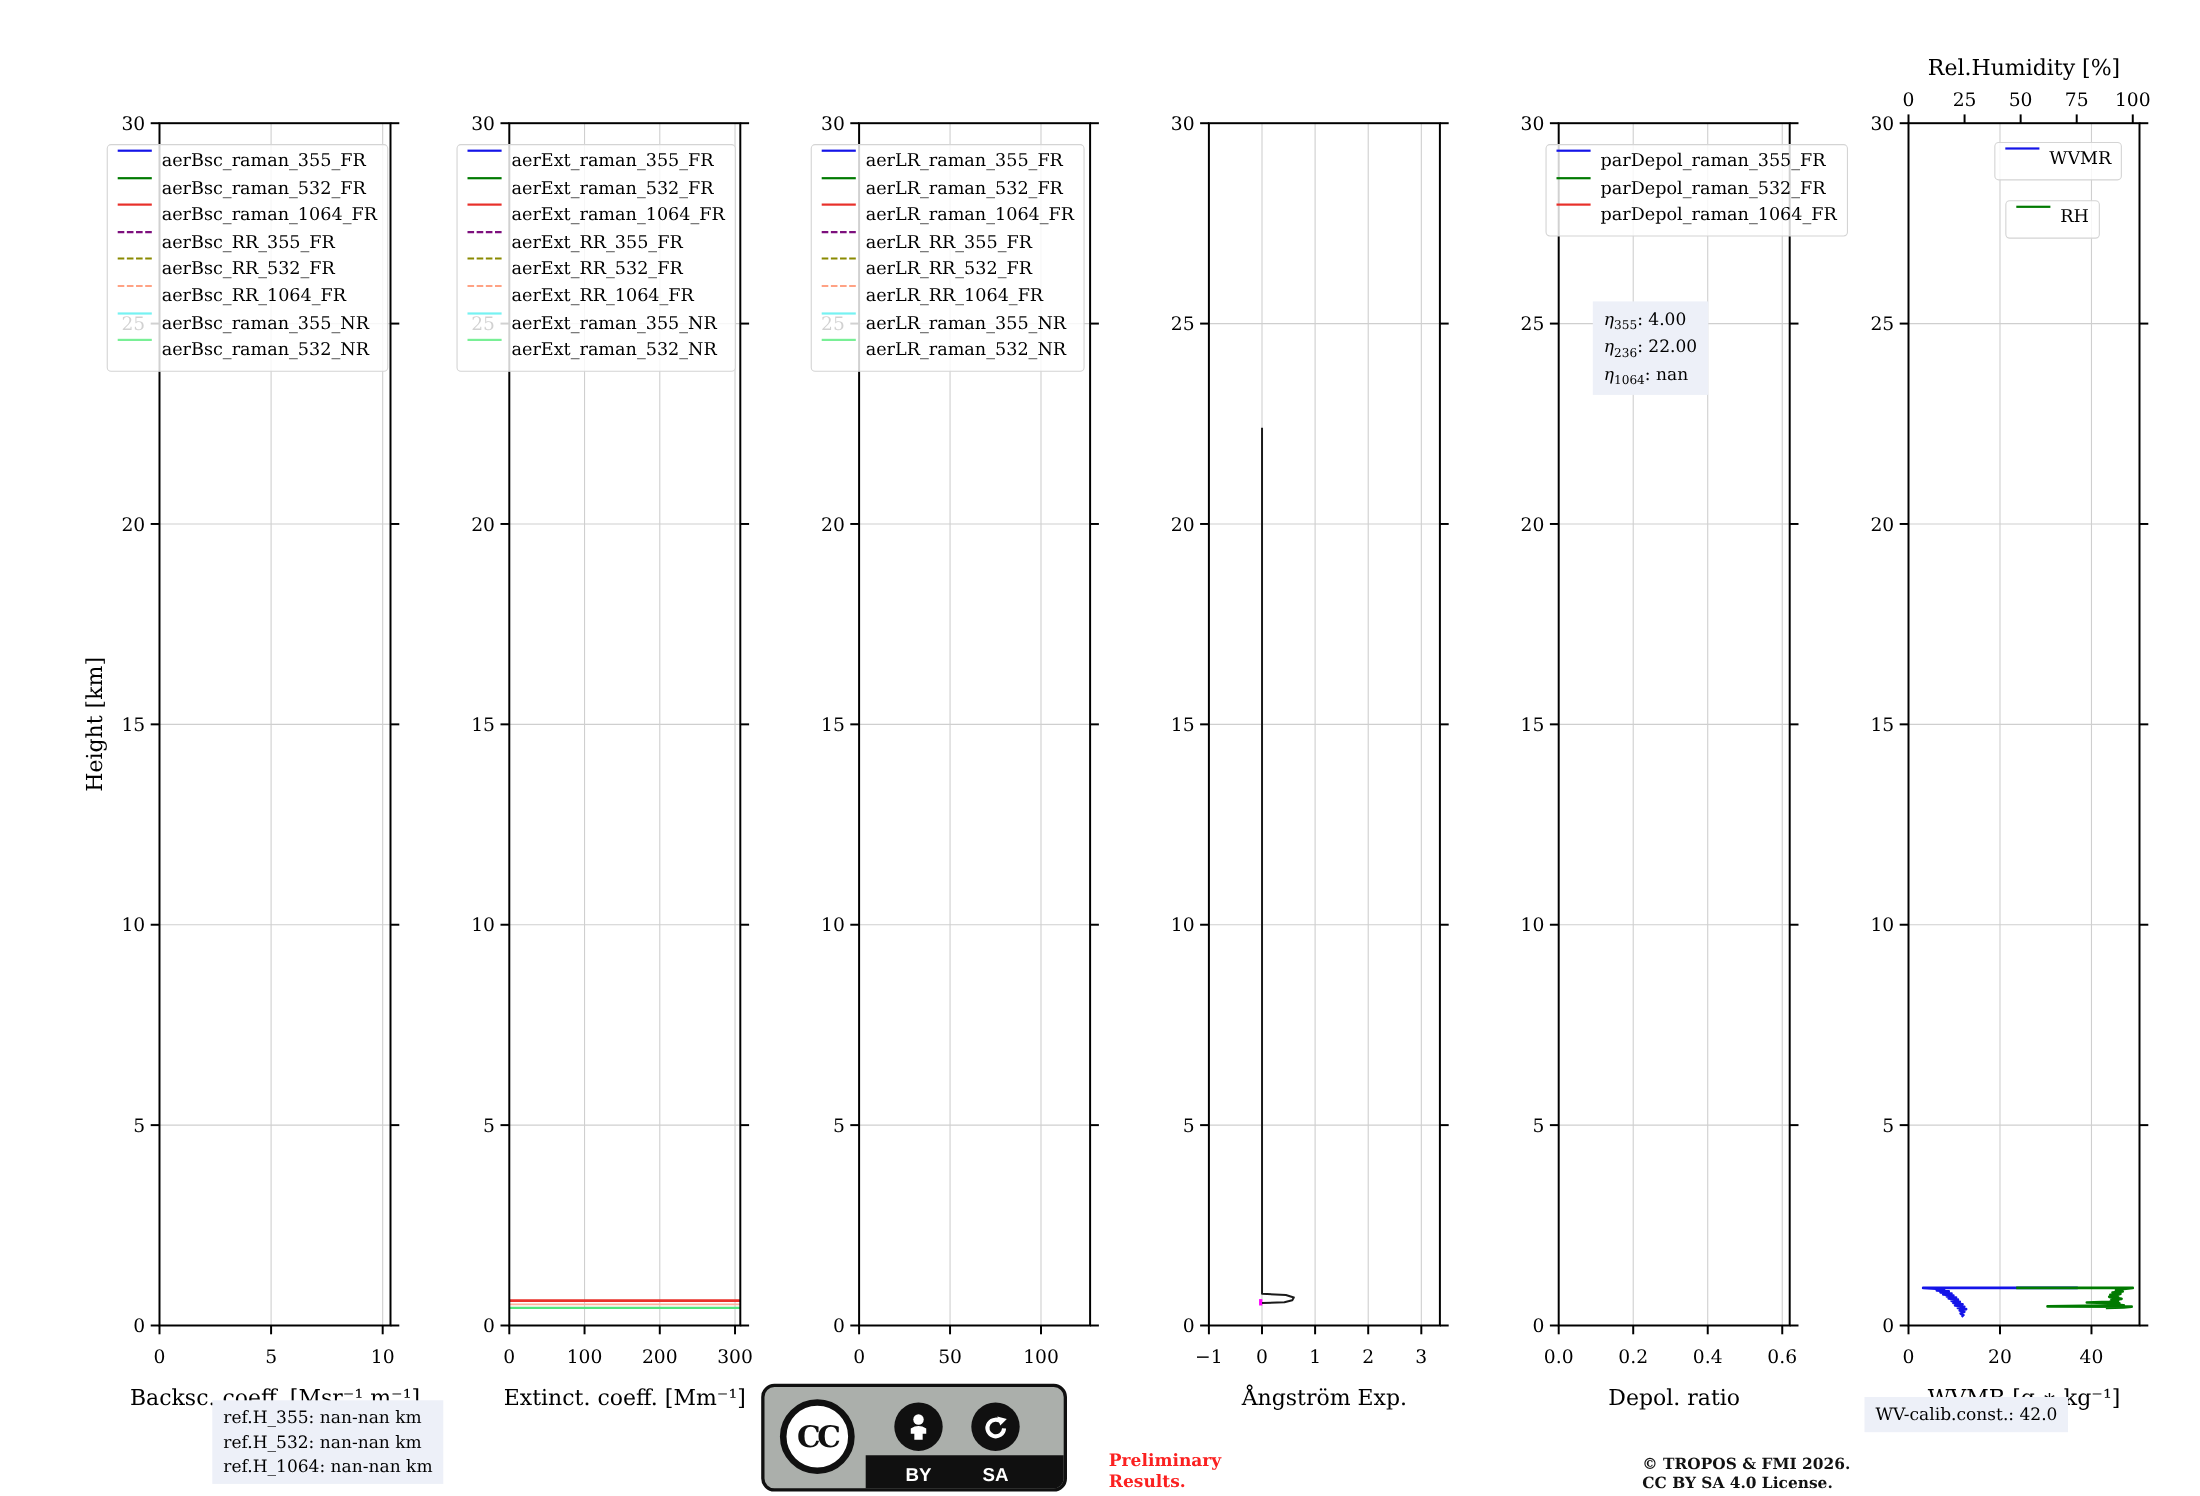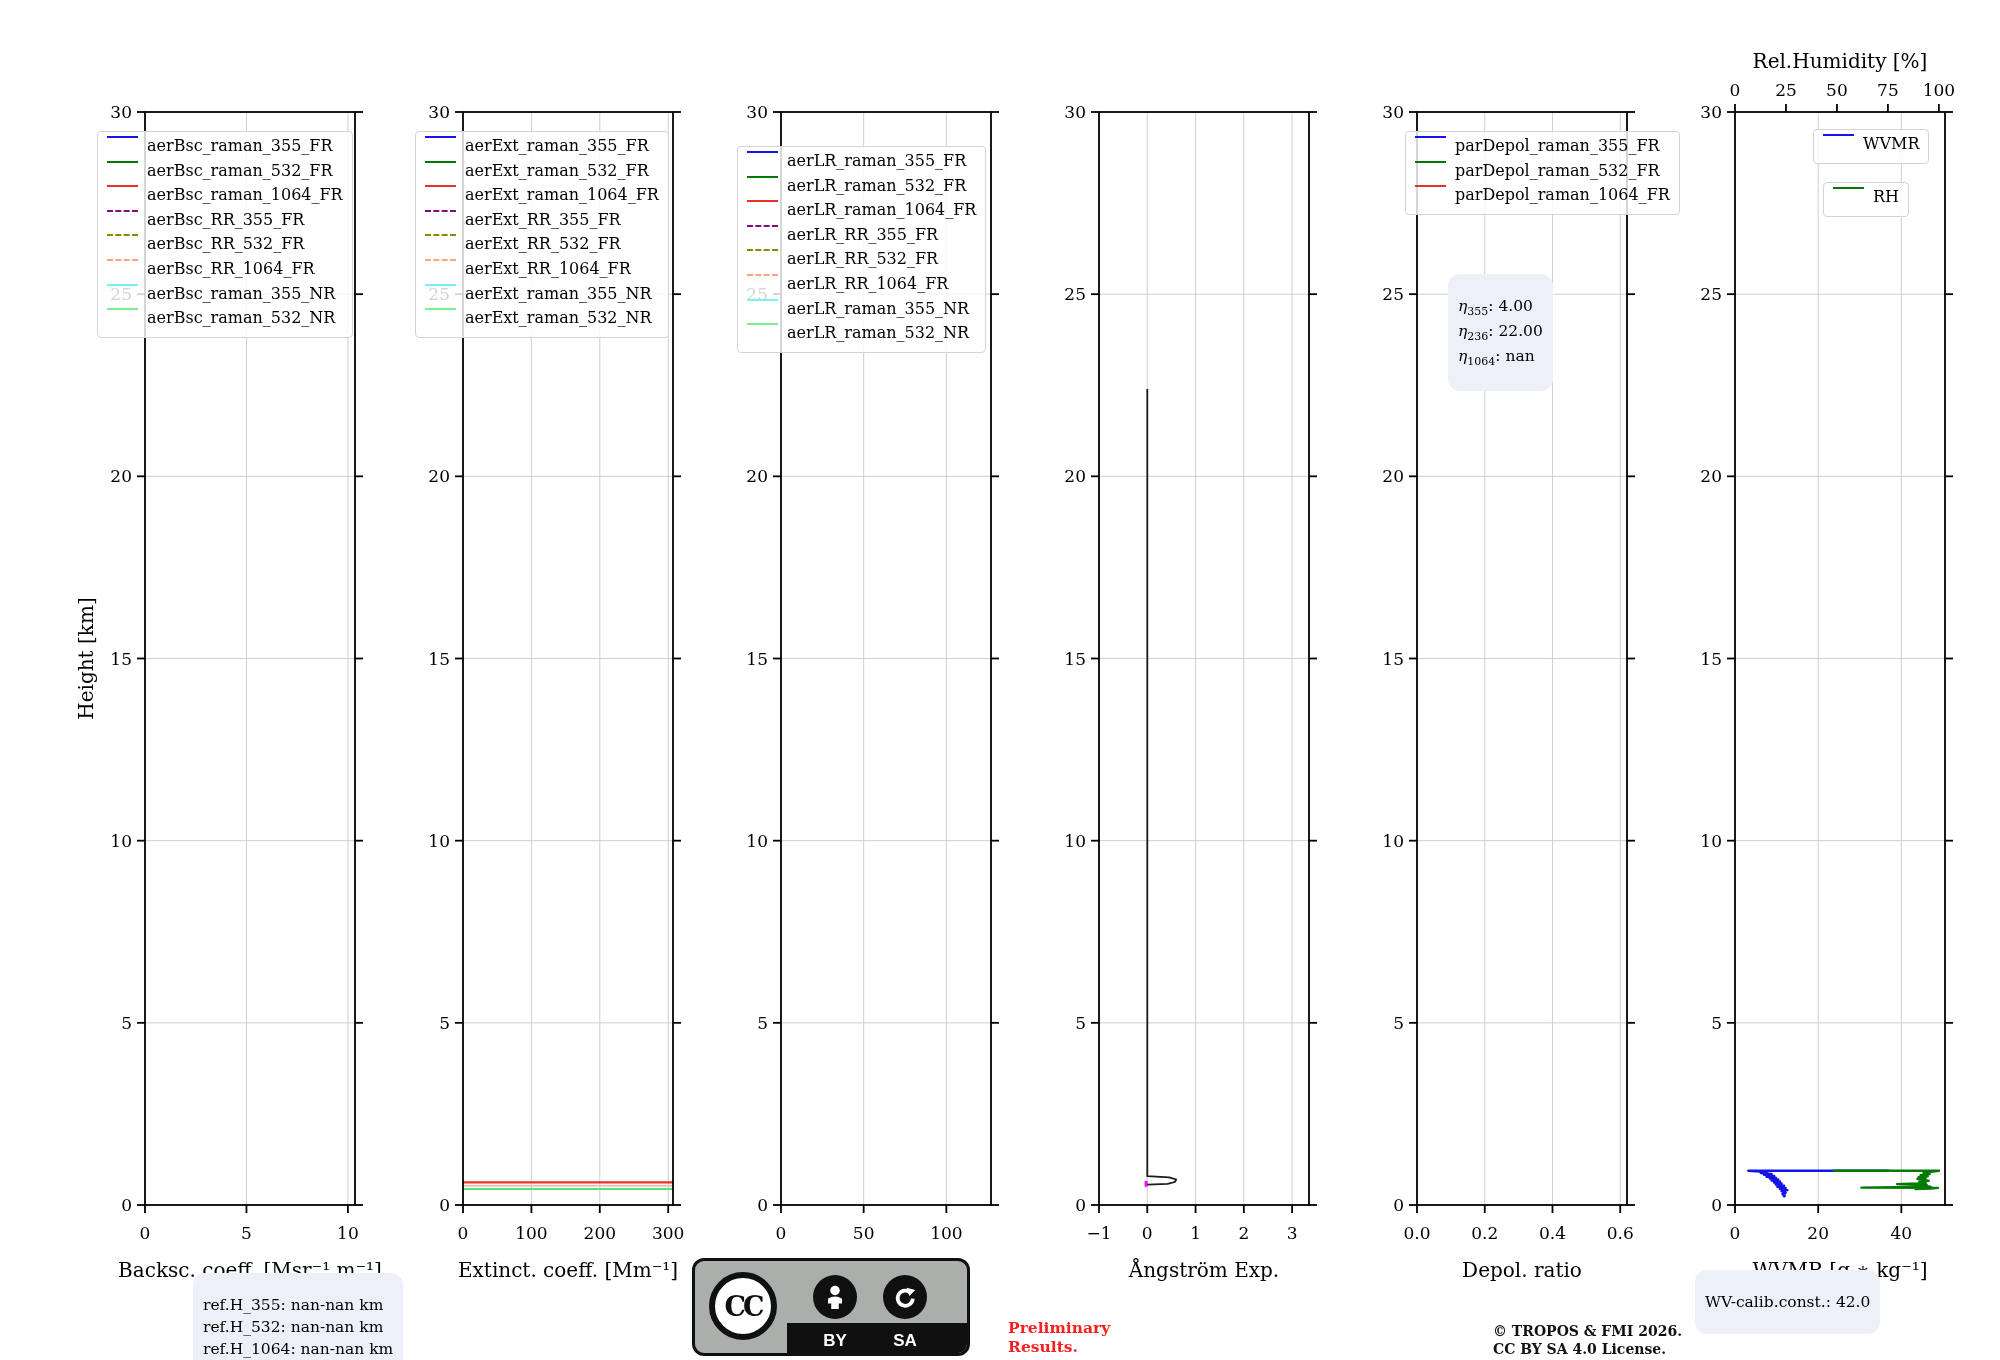"aerLR_raman_355_FR" div.legend { margin-top: 15px -> none }
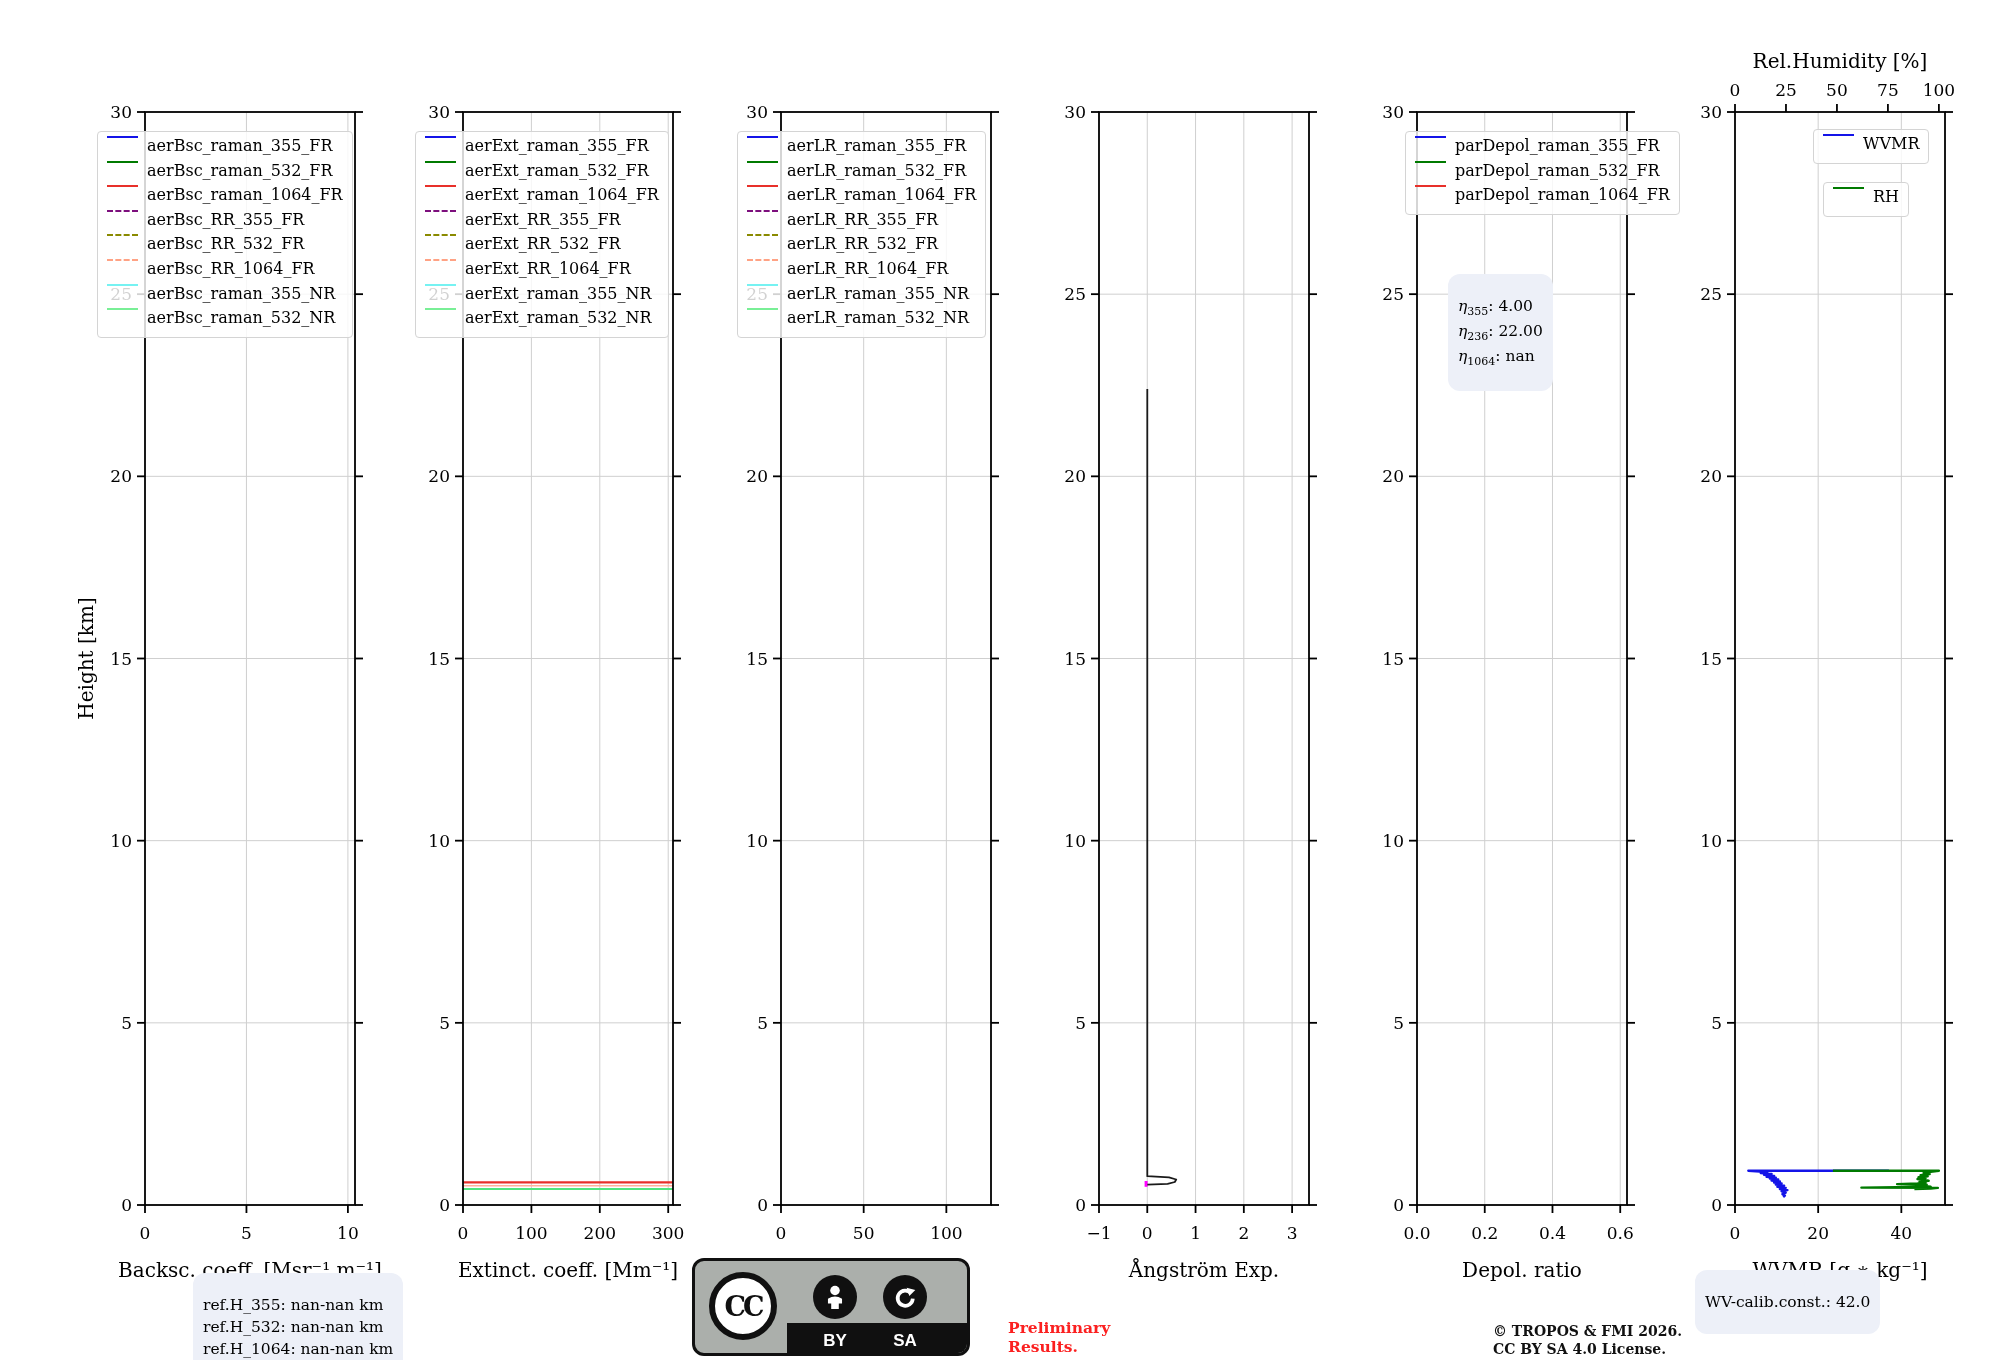"η355: 4.00" .notebox { border-radius: 12px -> 0; padding: 21px 10px -> 5px 10px }
